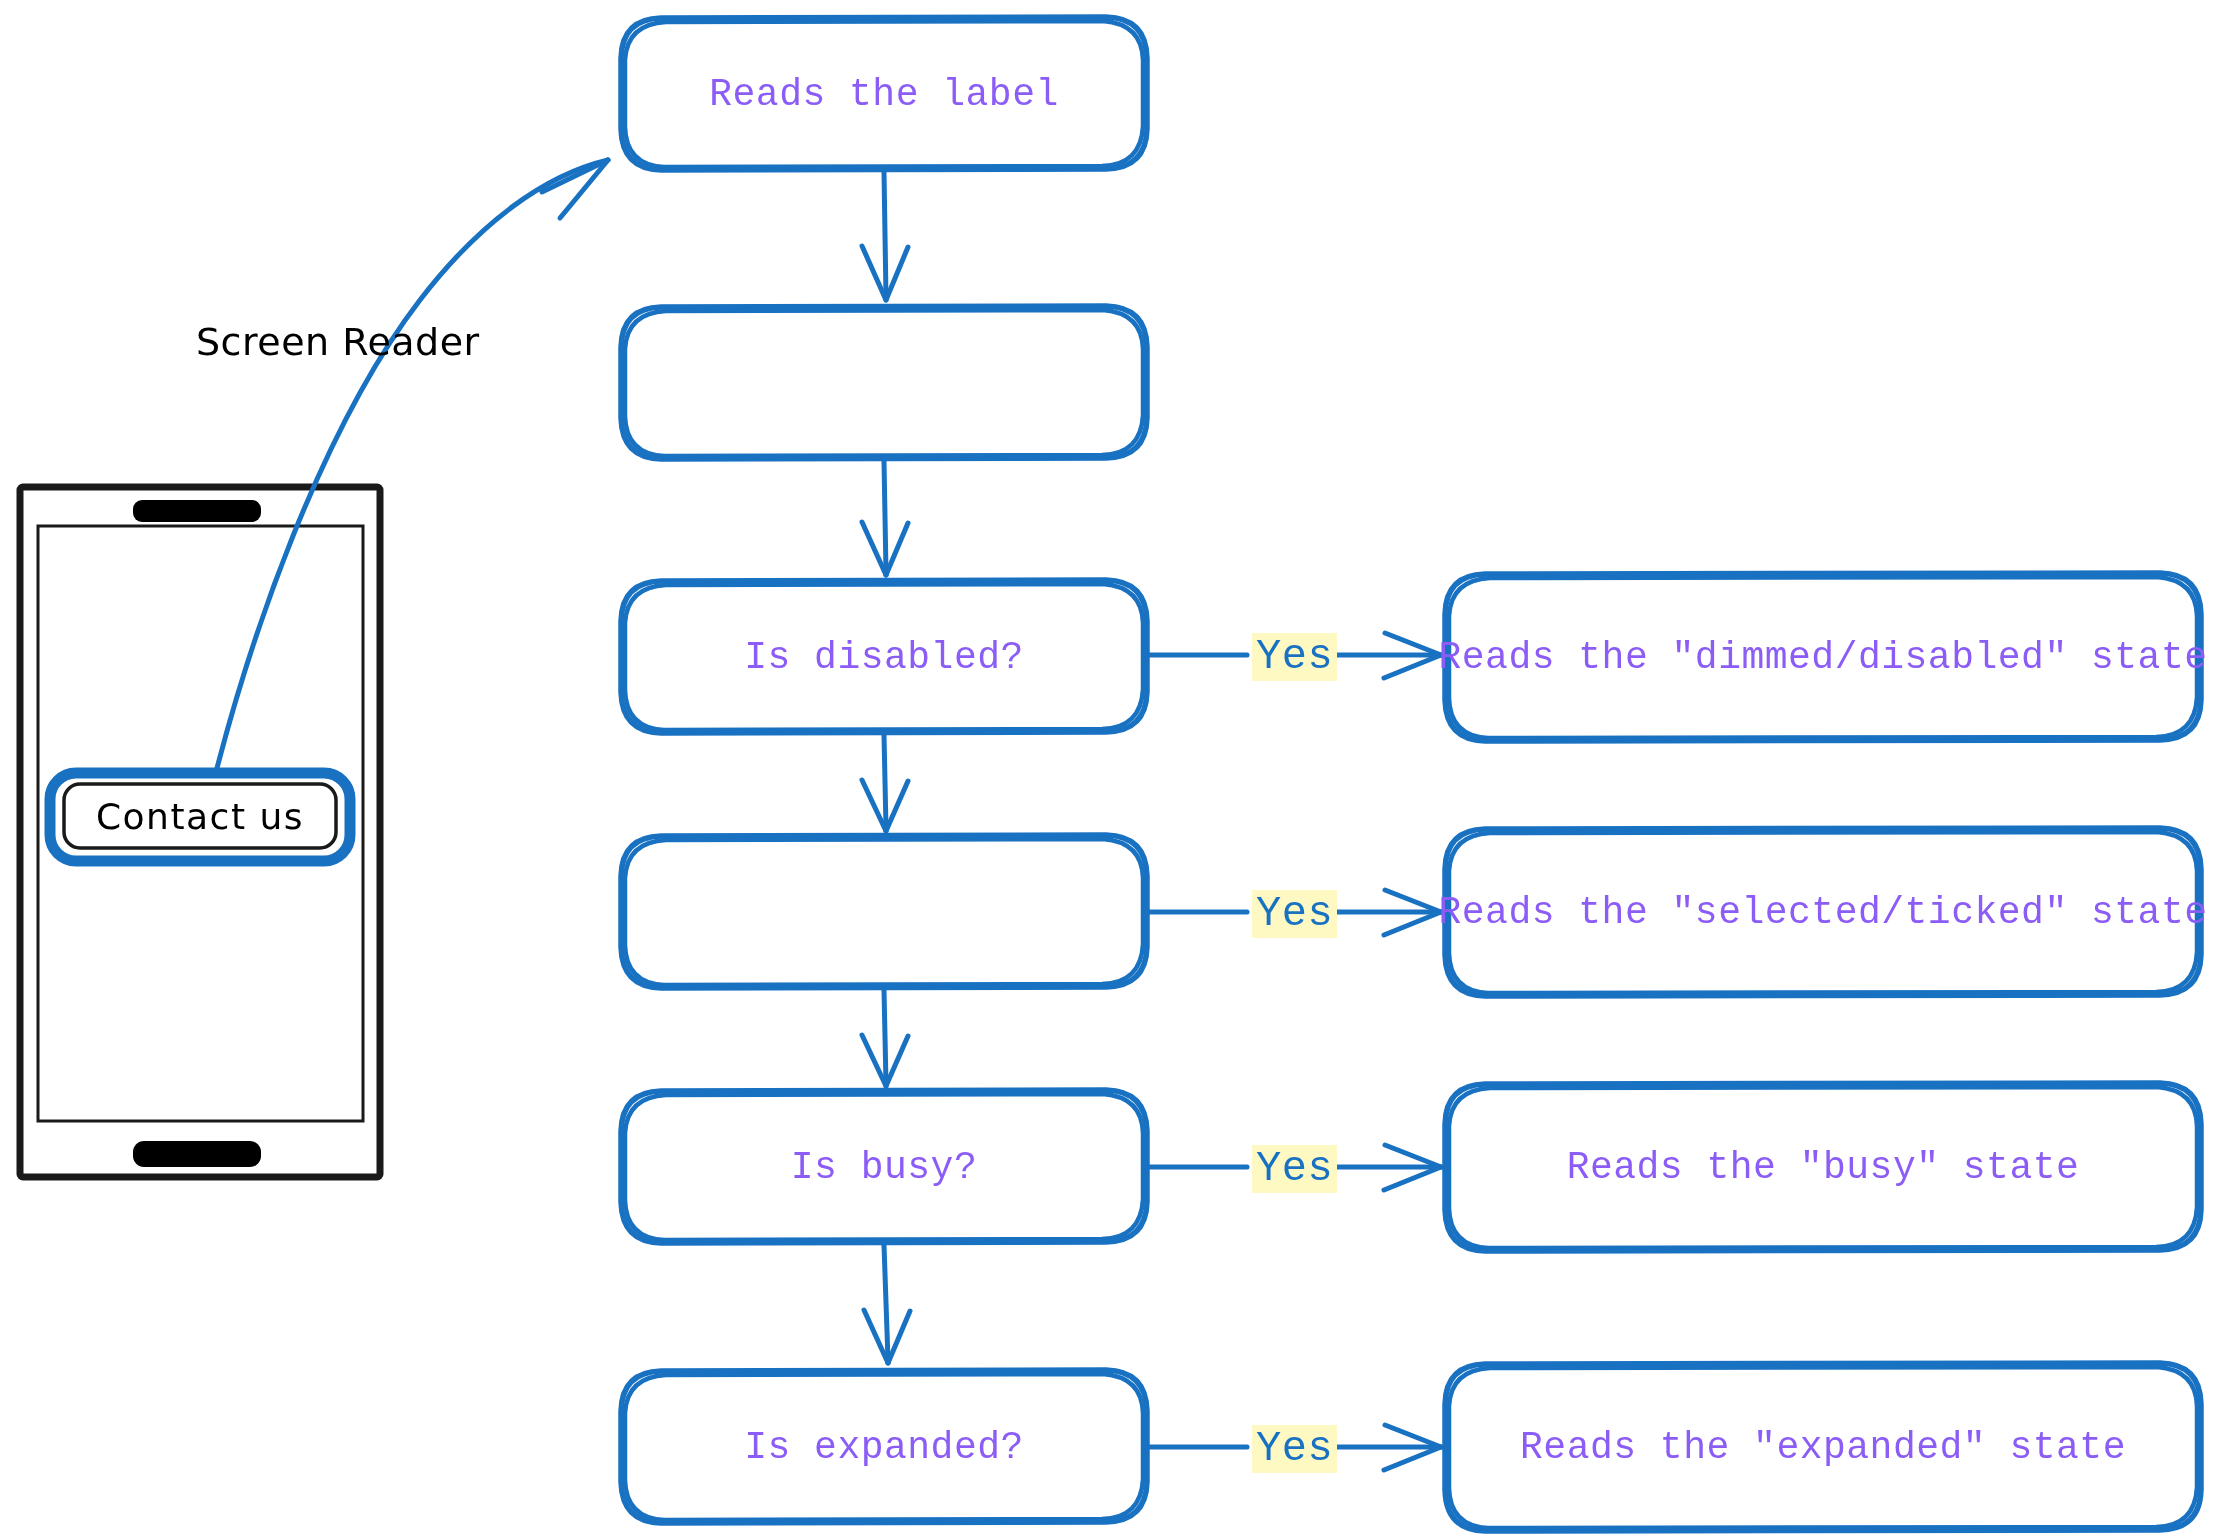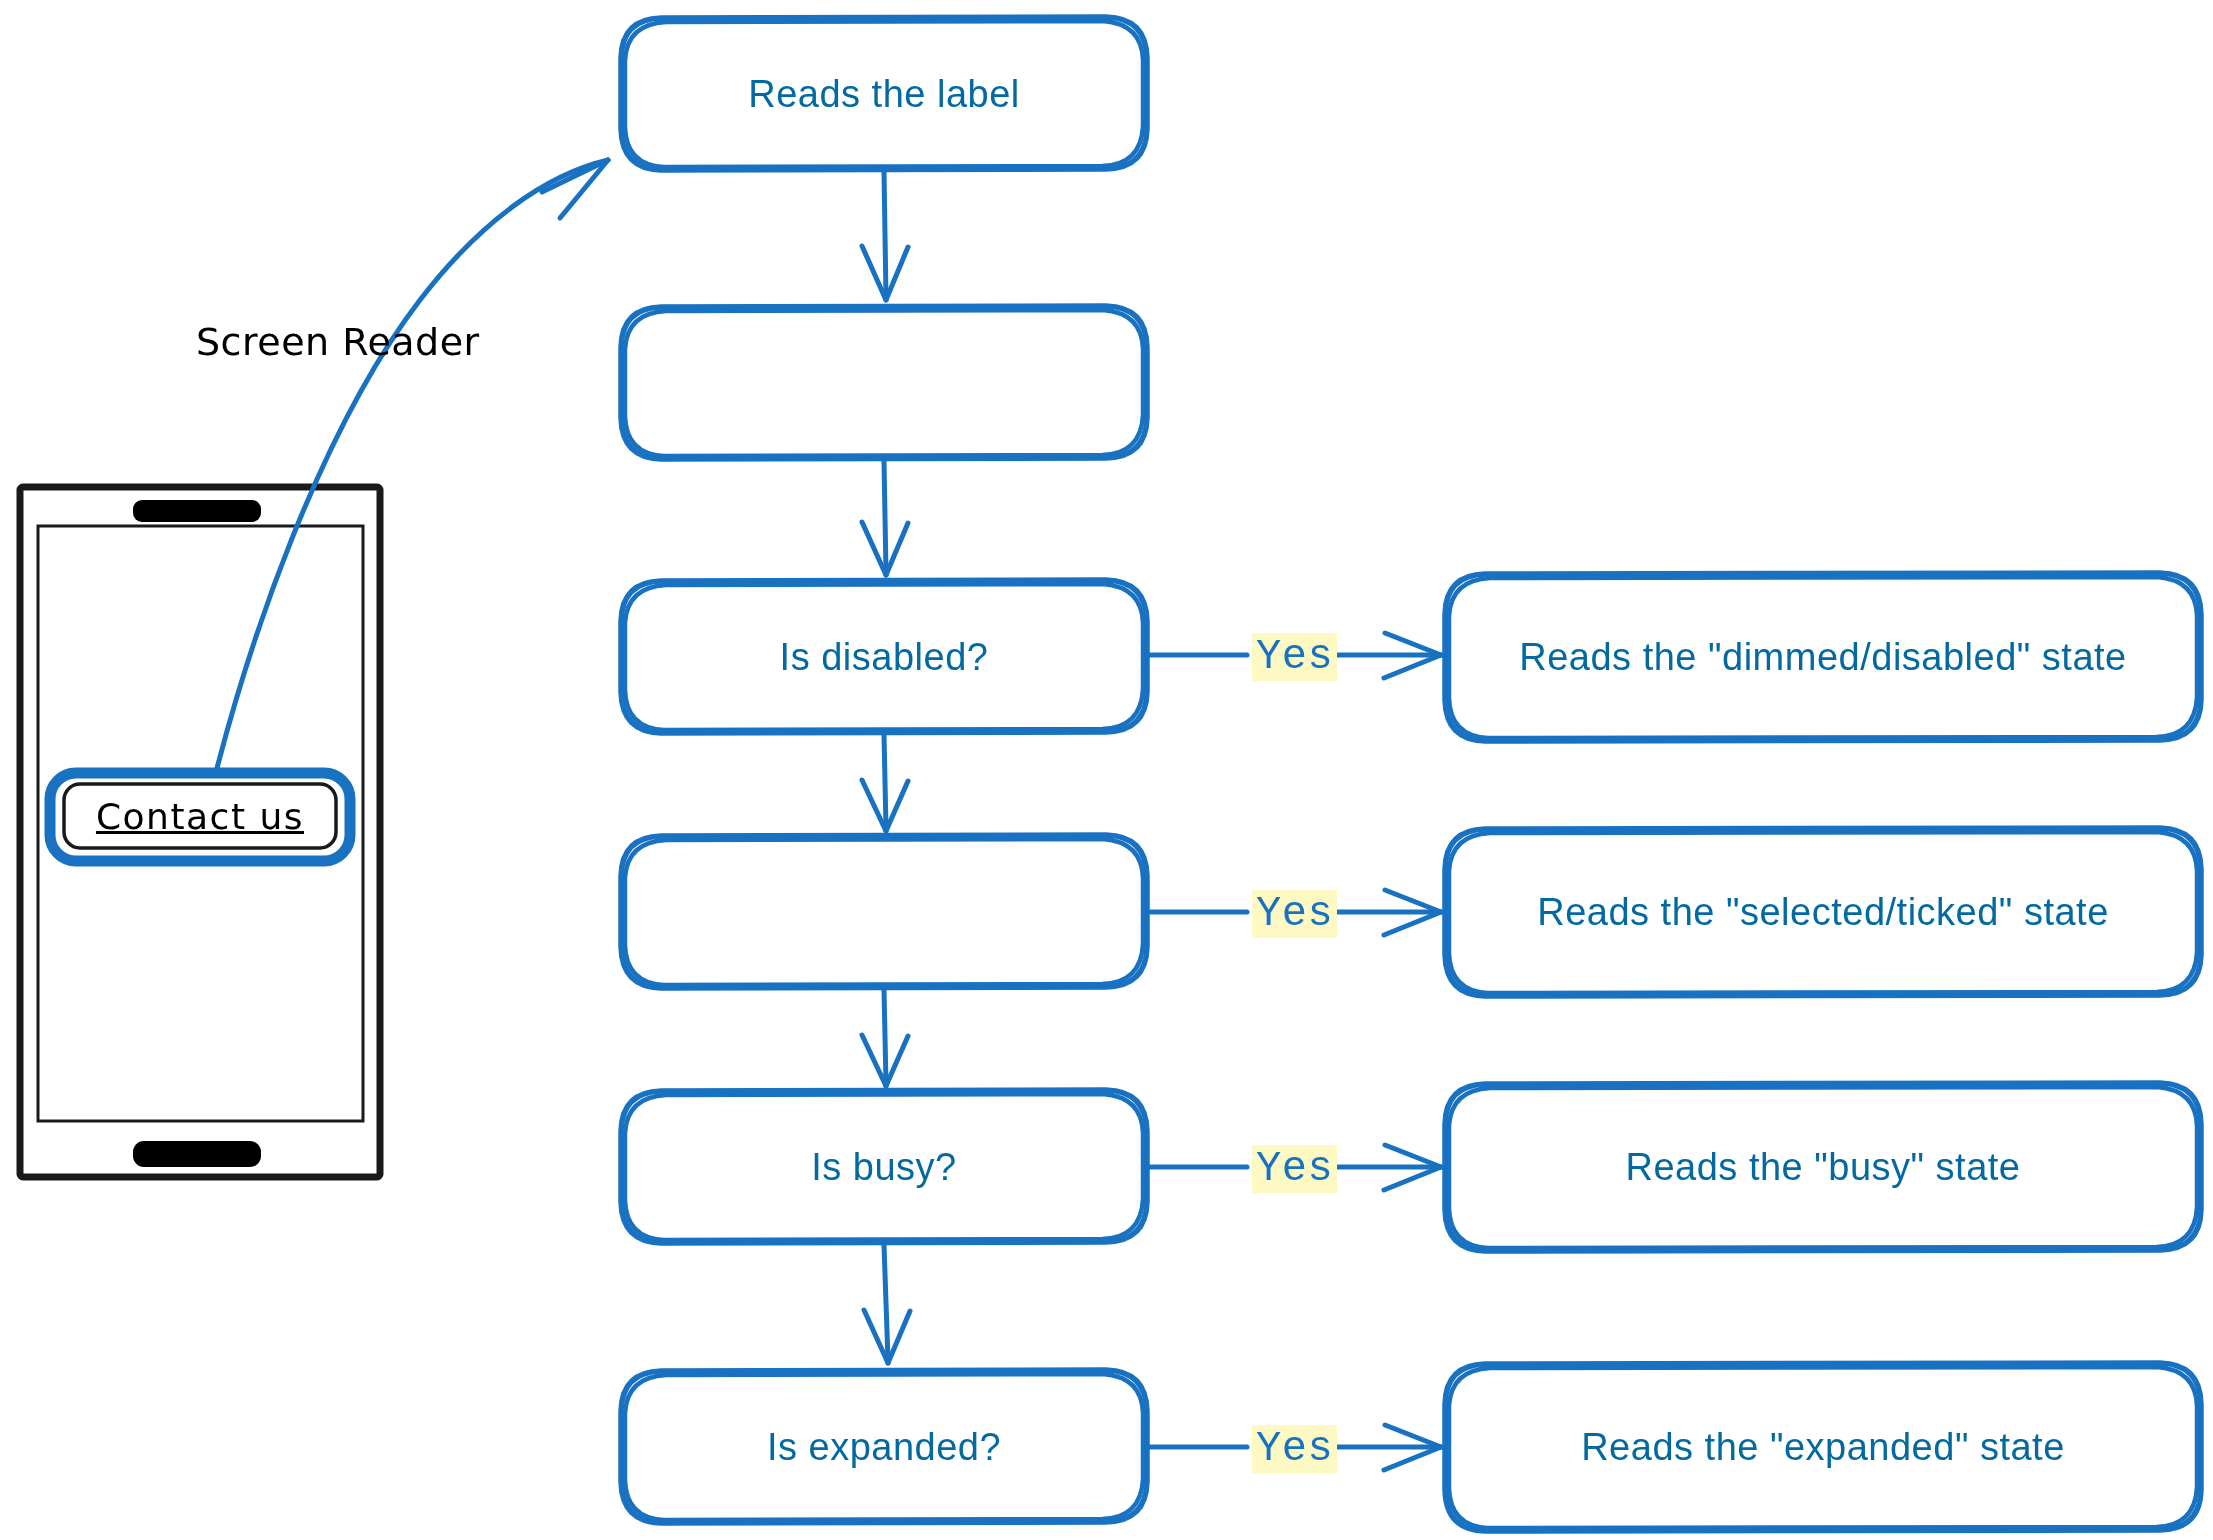"Reads the label" .node-text { color: #0369a1 -> #8b5cf6; font-family: Liberation Sans, sans-serif -> Liberation Mono, monospace }
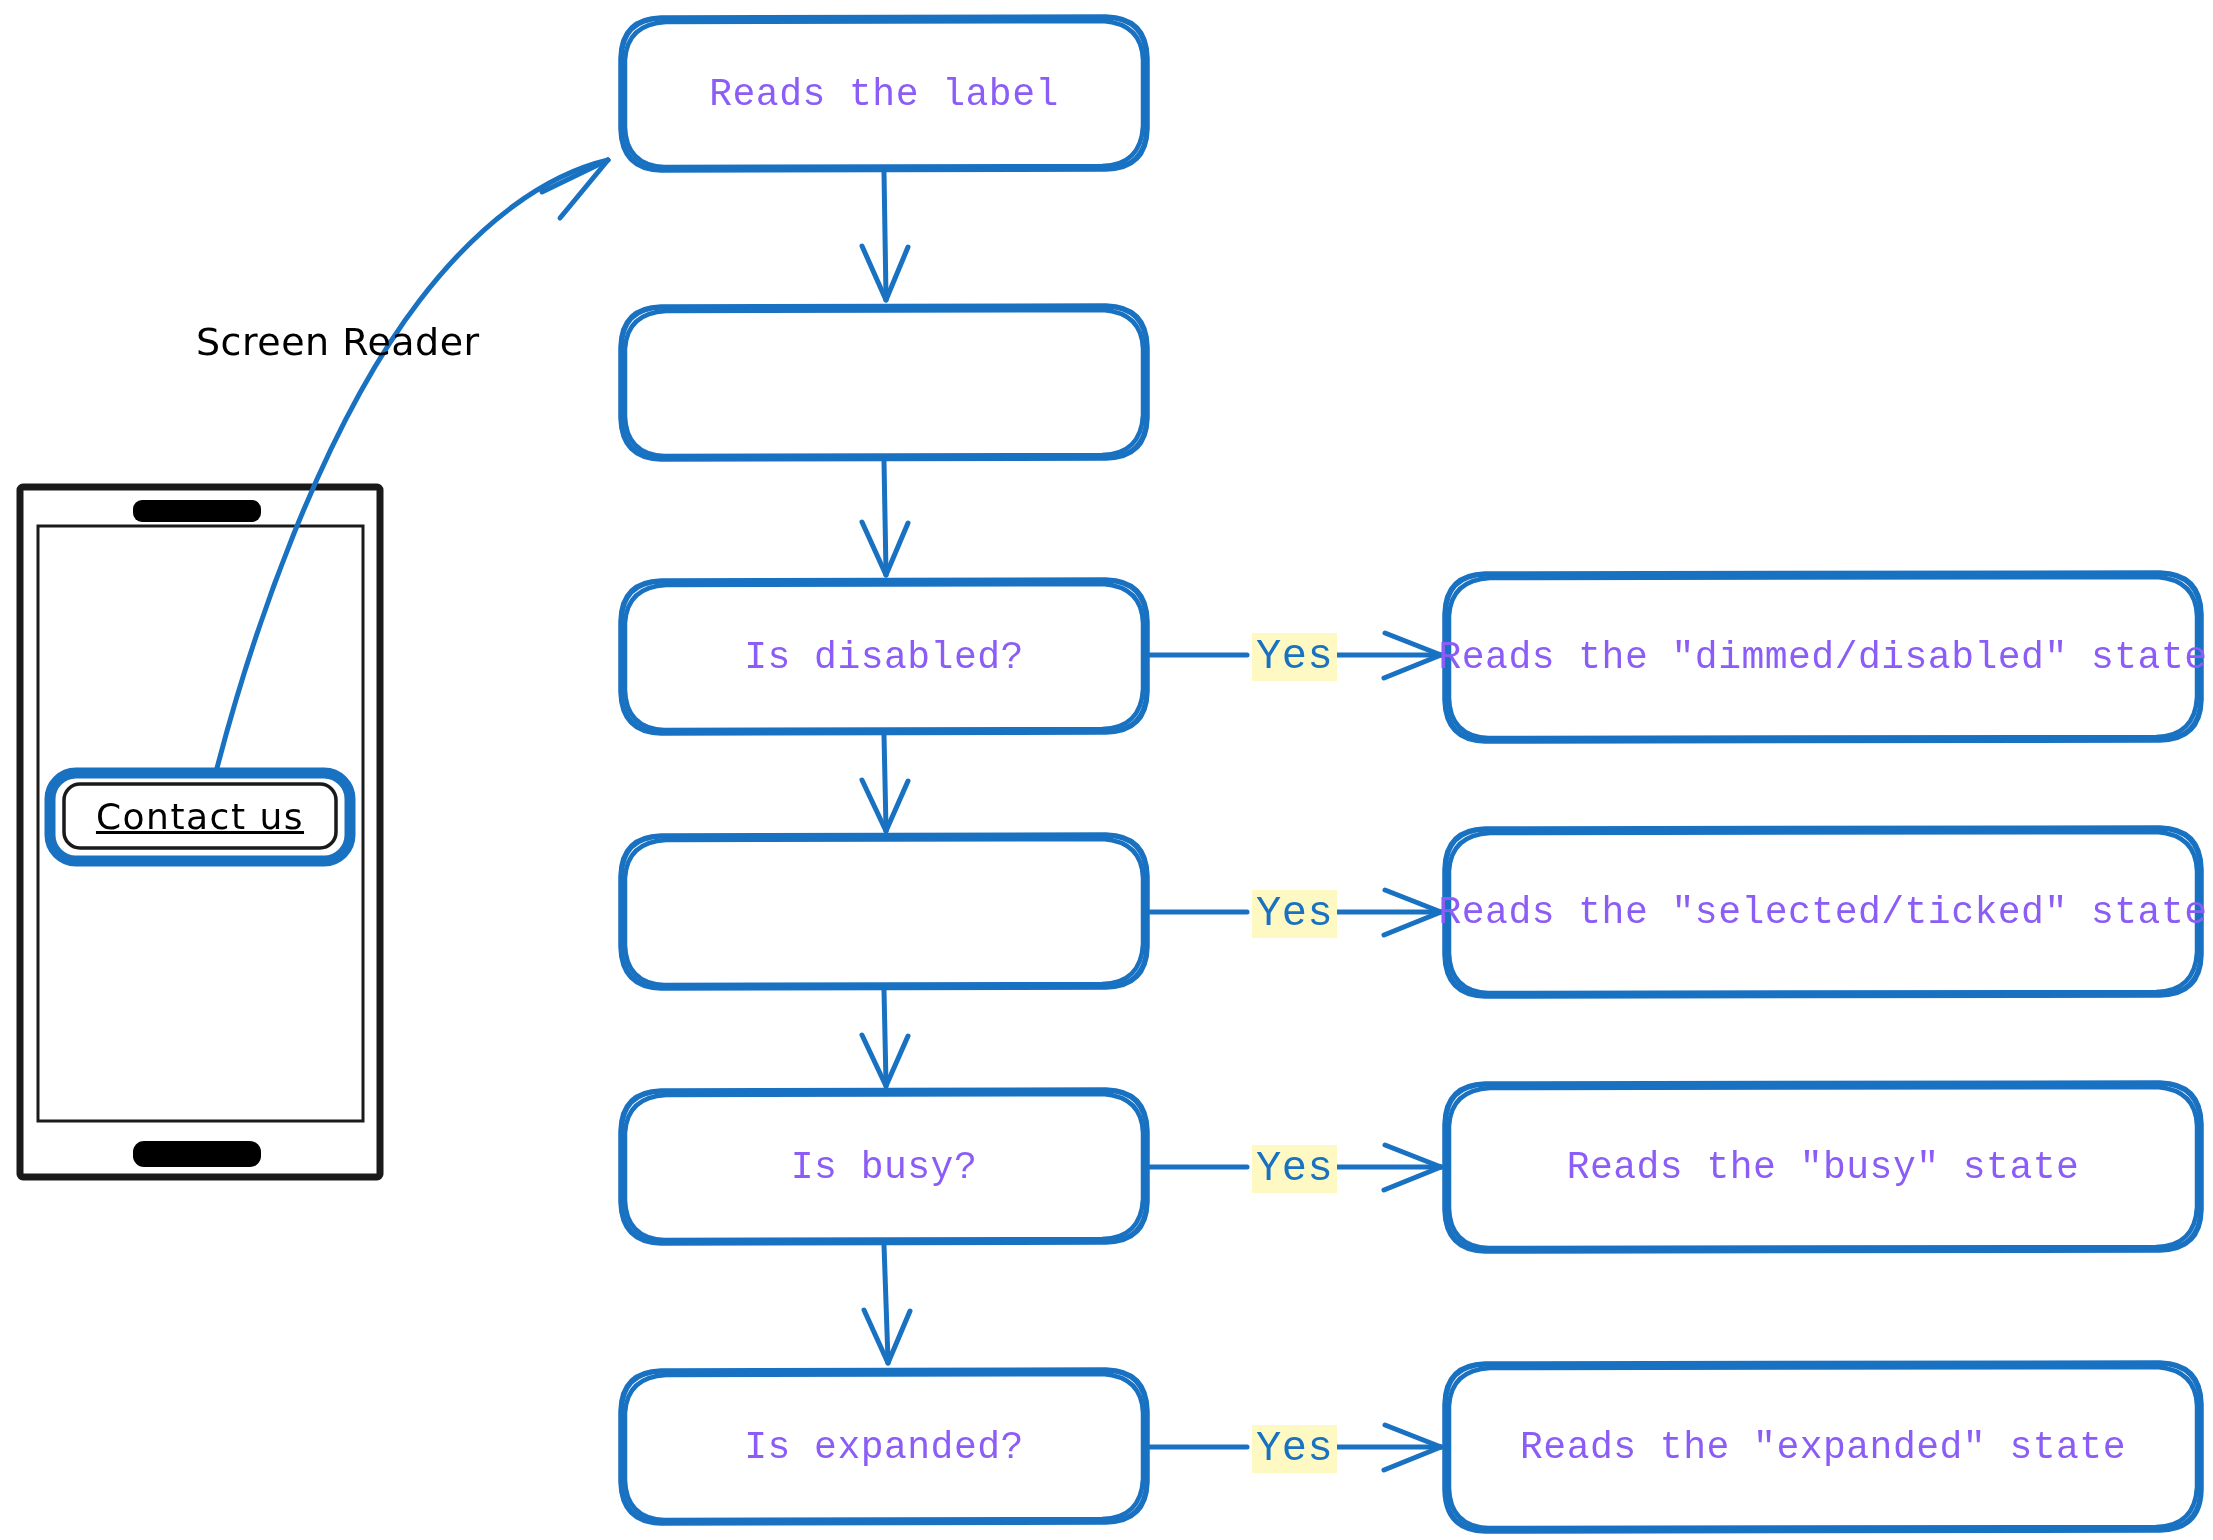"Contact us" div.phone-btn-text { text-decoration: underline -> none }
